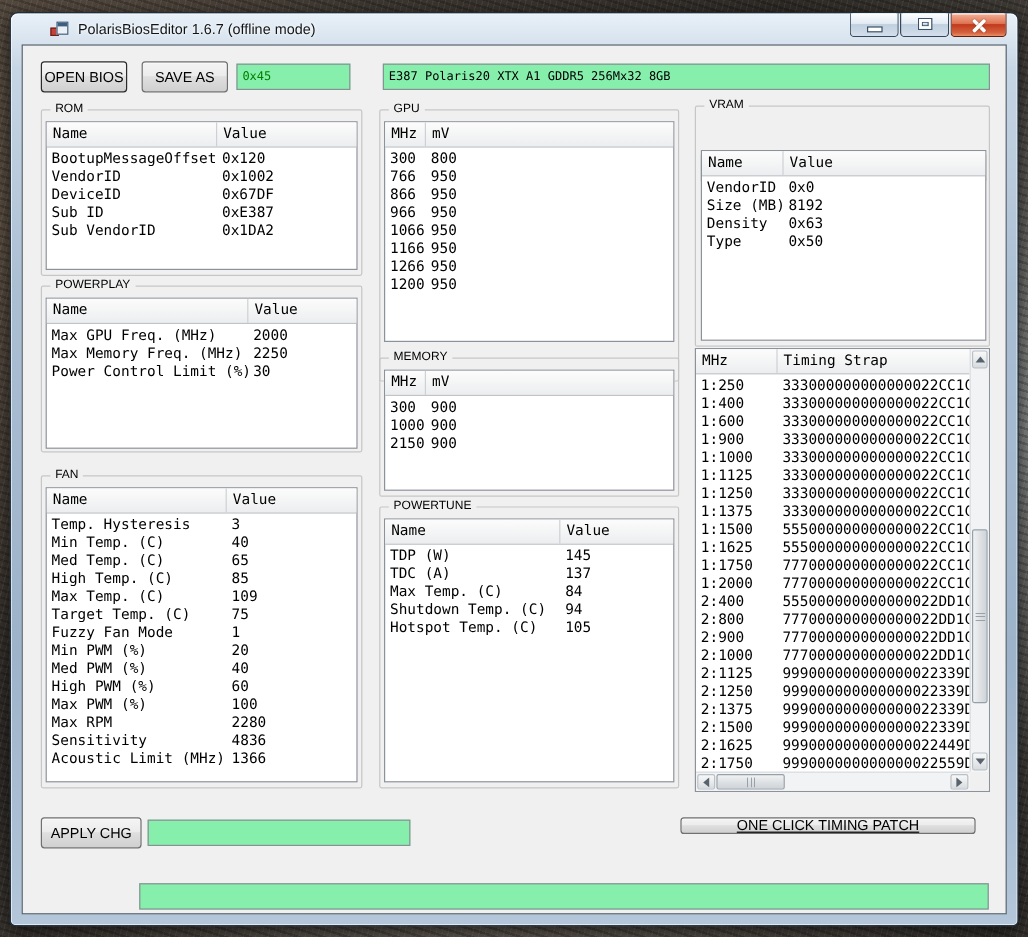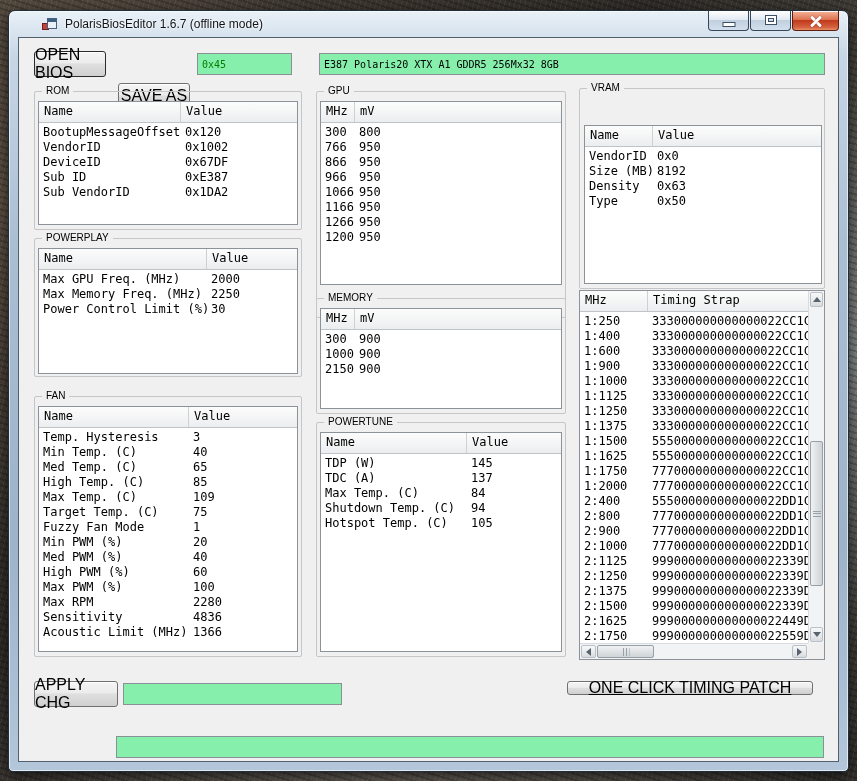"OPEN BIOS" .btn { font-size: 16px -> 12px }
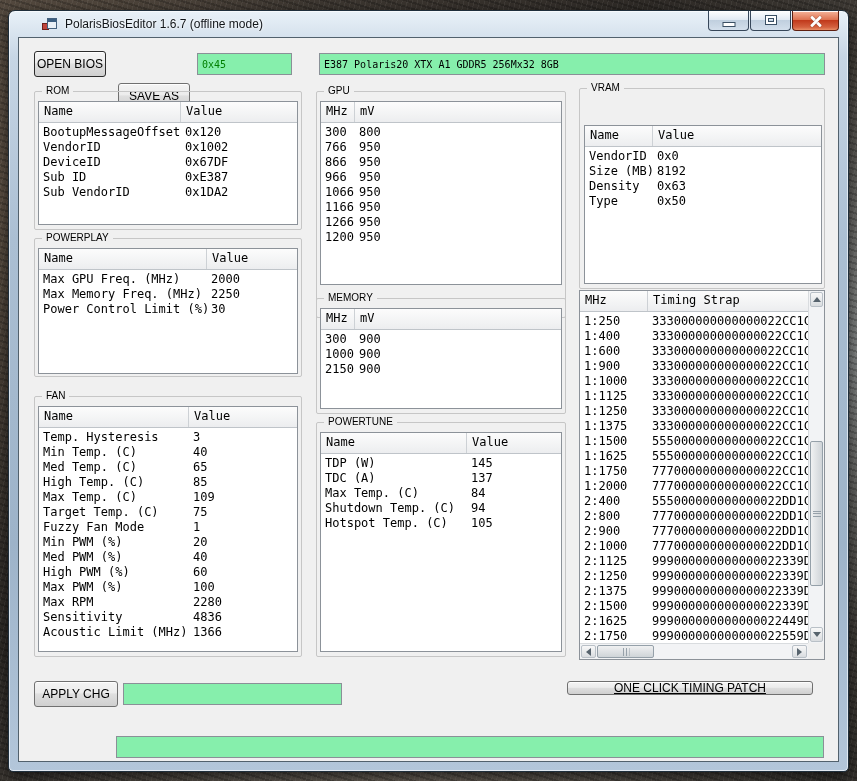"SAVE AS" #btn-save { margin-top: 32px -> none }
